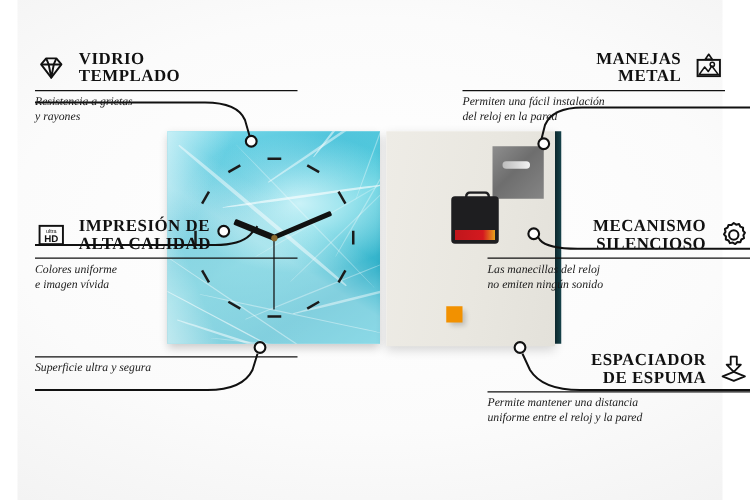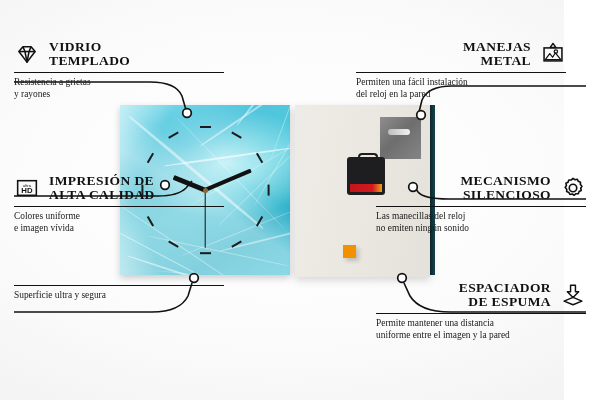"VIDRIO" #stage { margin-left: none -> 14px }
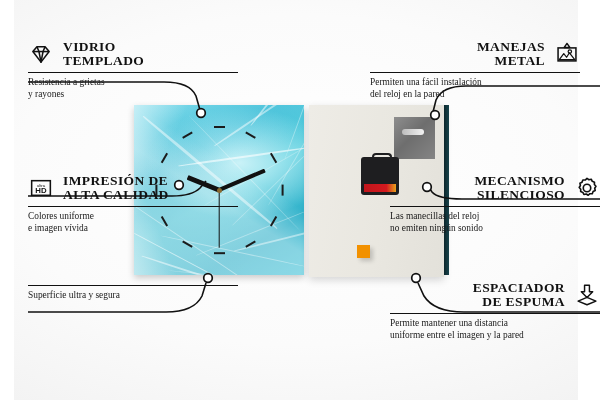"Resistencia a grietas" .feat .sub { font-style: none -> italic }
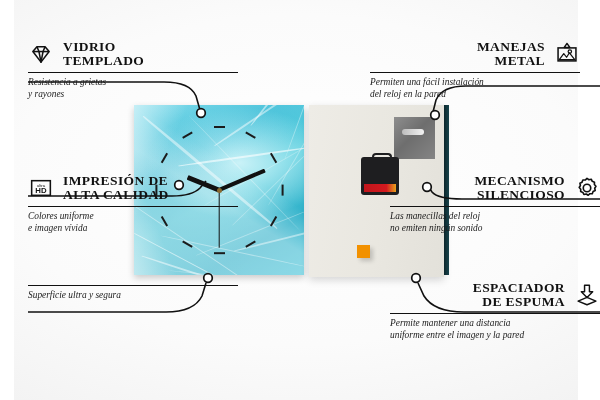"Permite mantener una distancia" div.sub { text: imagen -> reloj }
